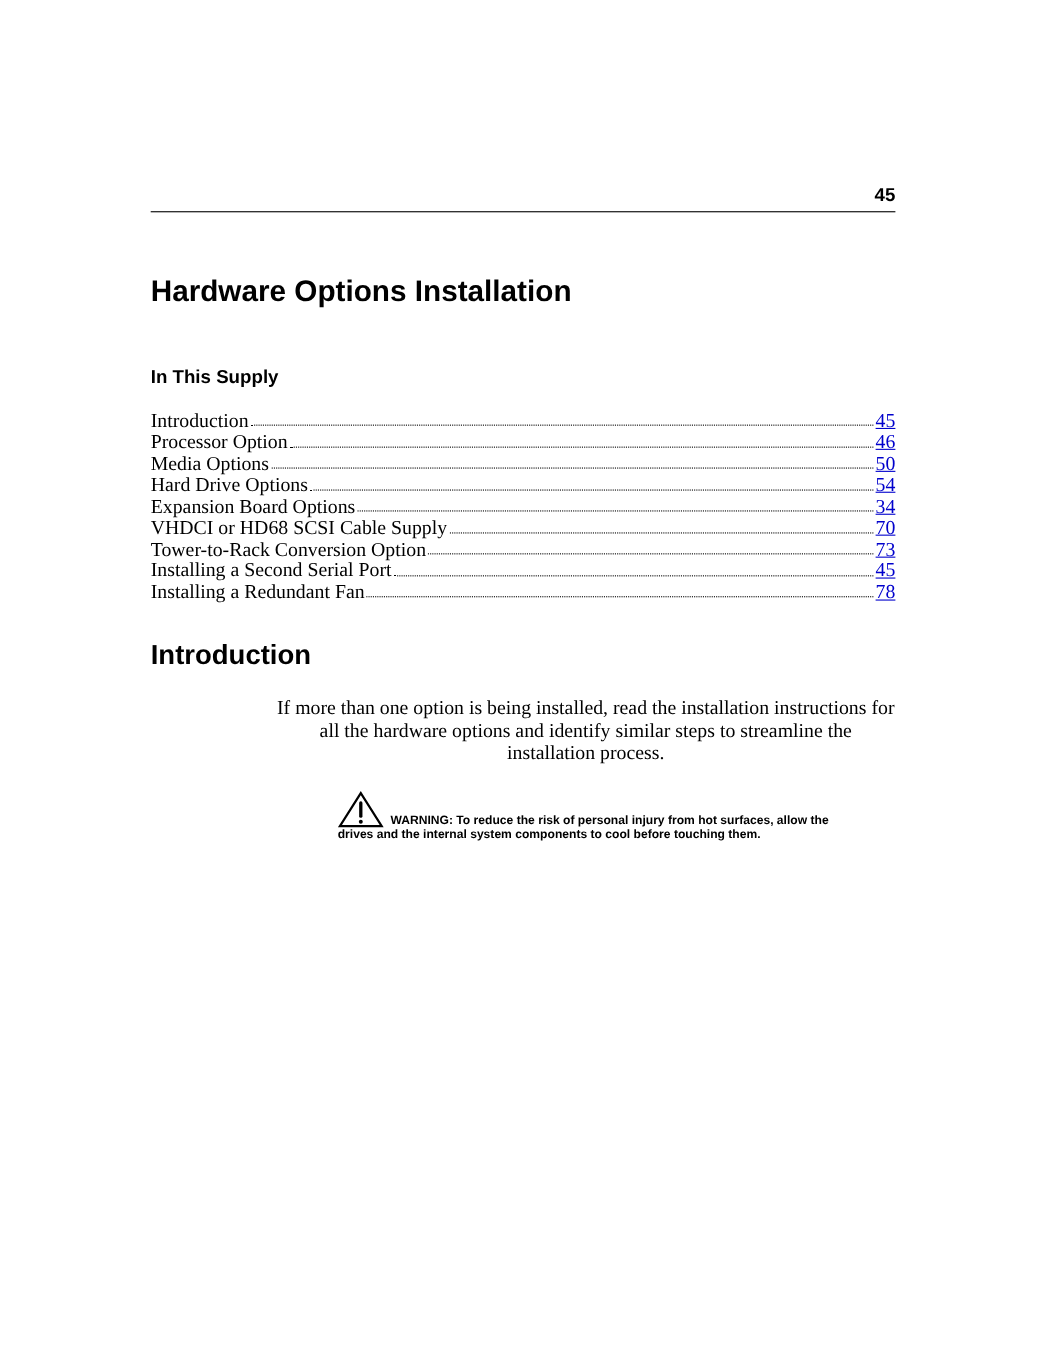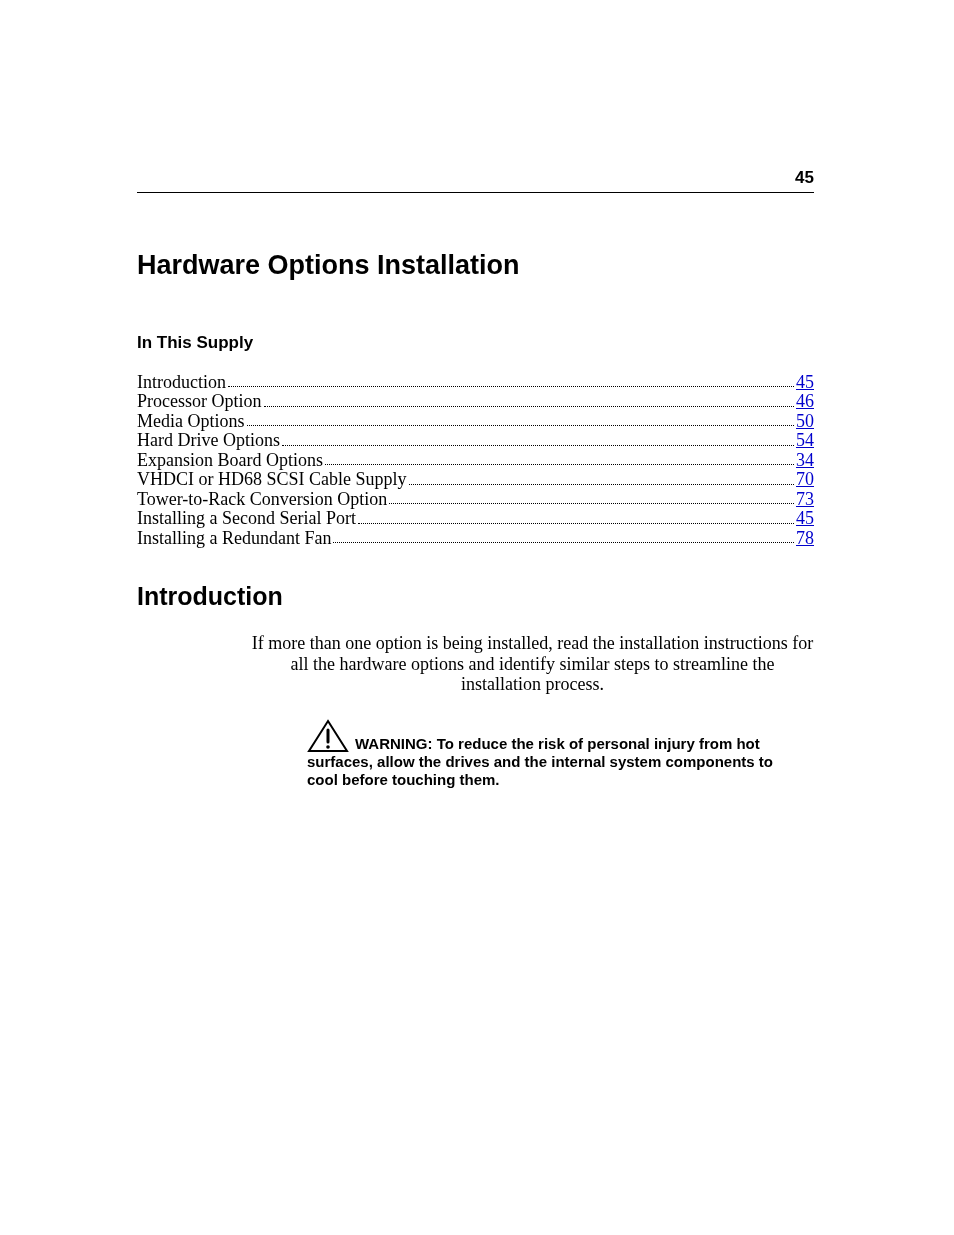"WARNING: To reduce the risk" .notice { font-size: 15px -> 11px }
